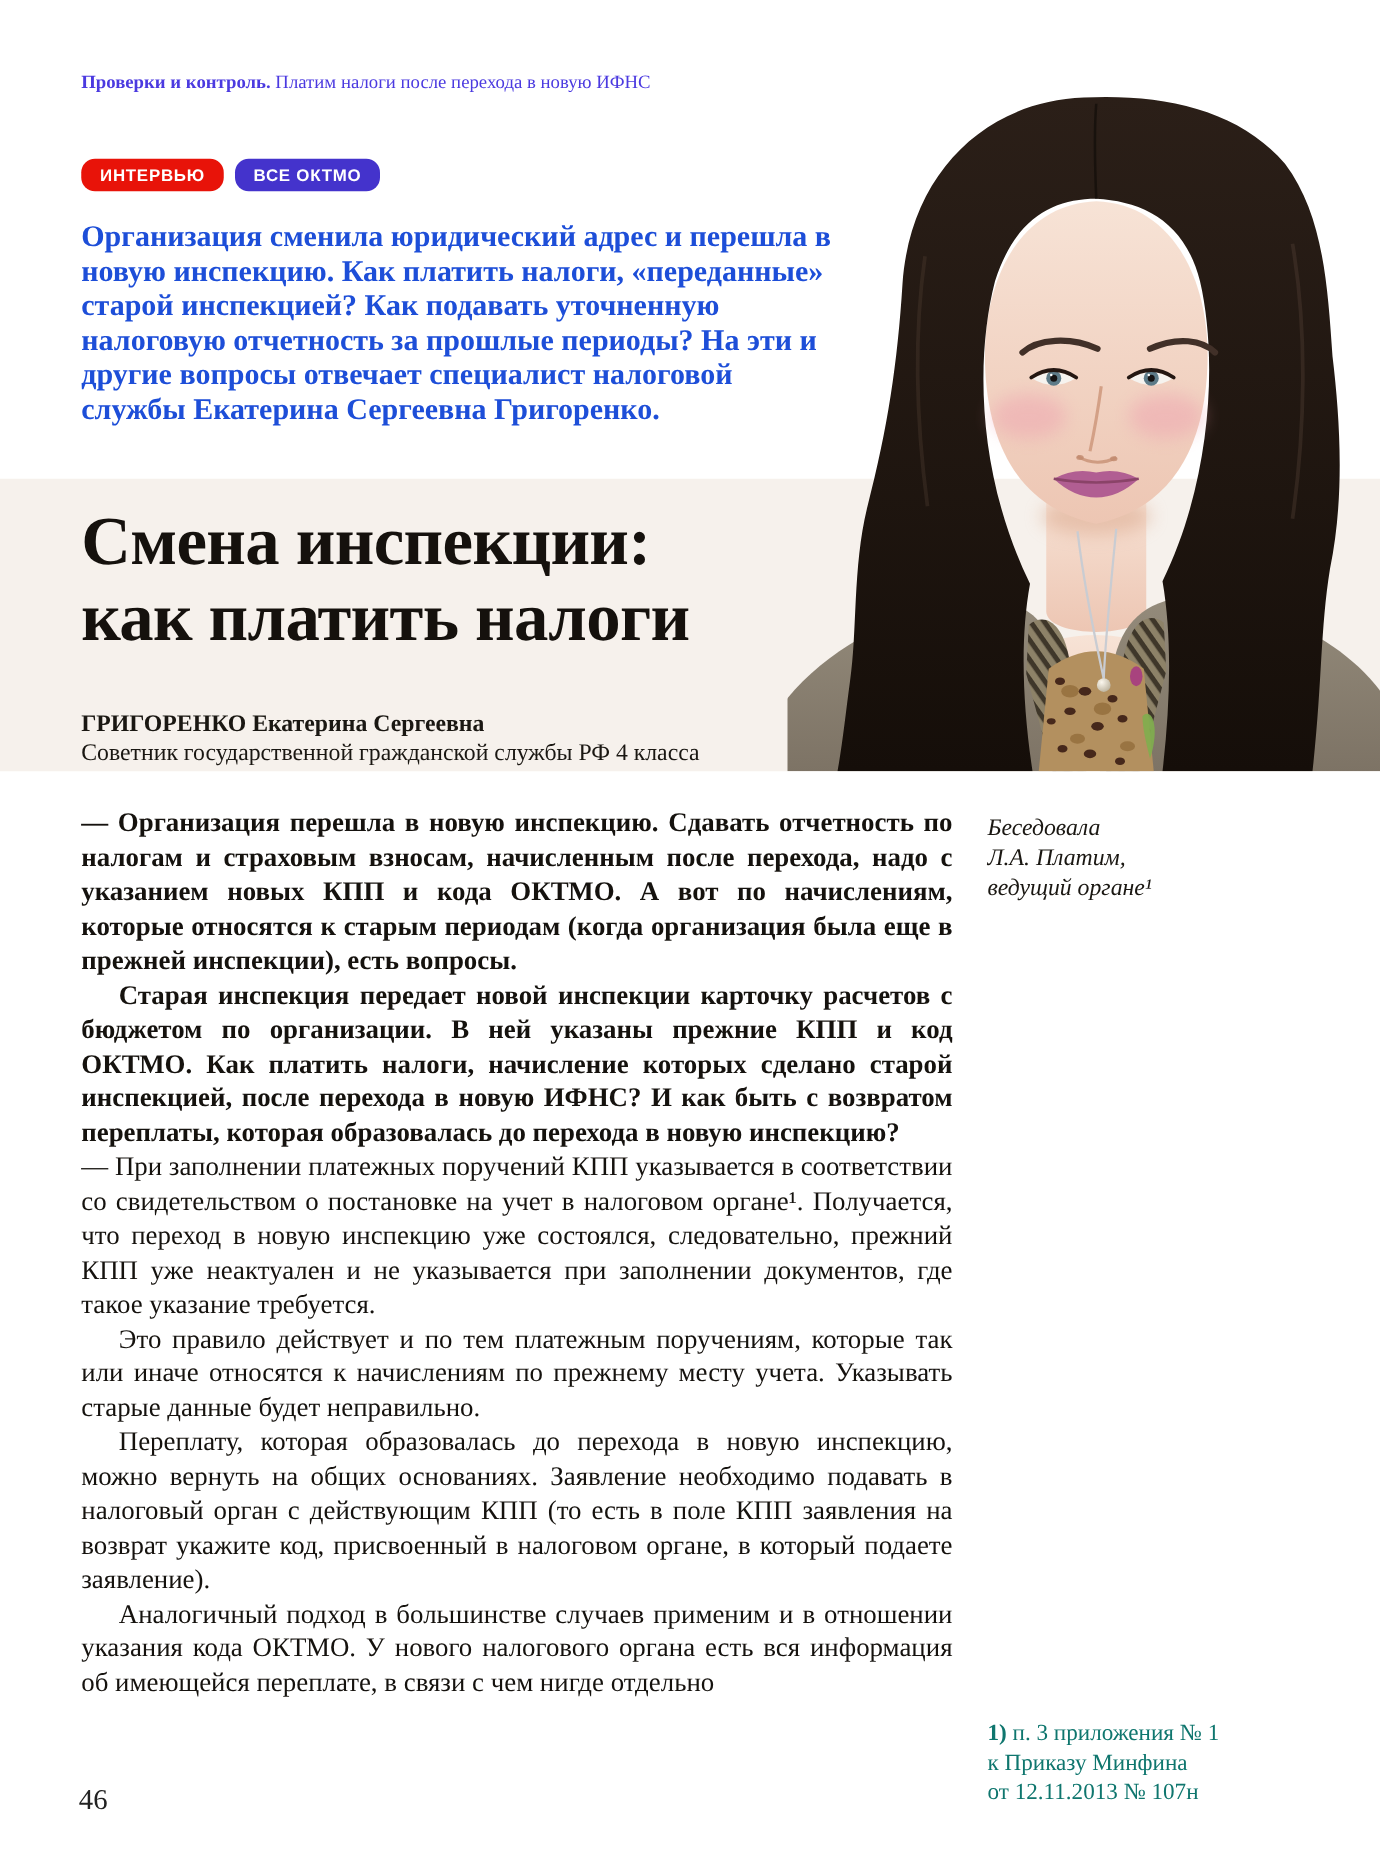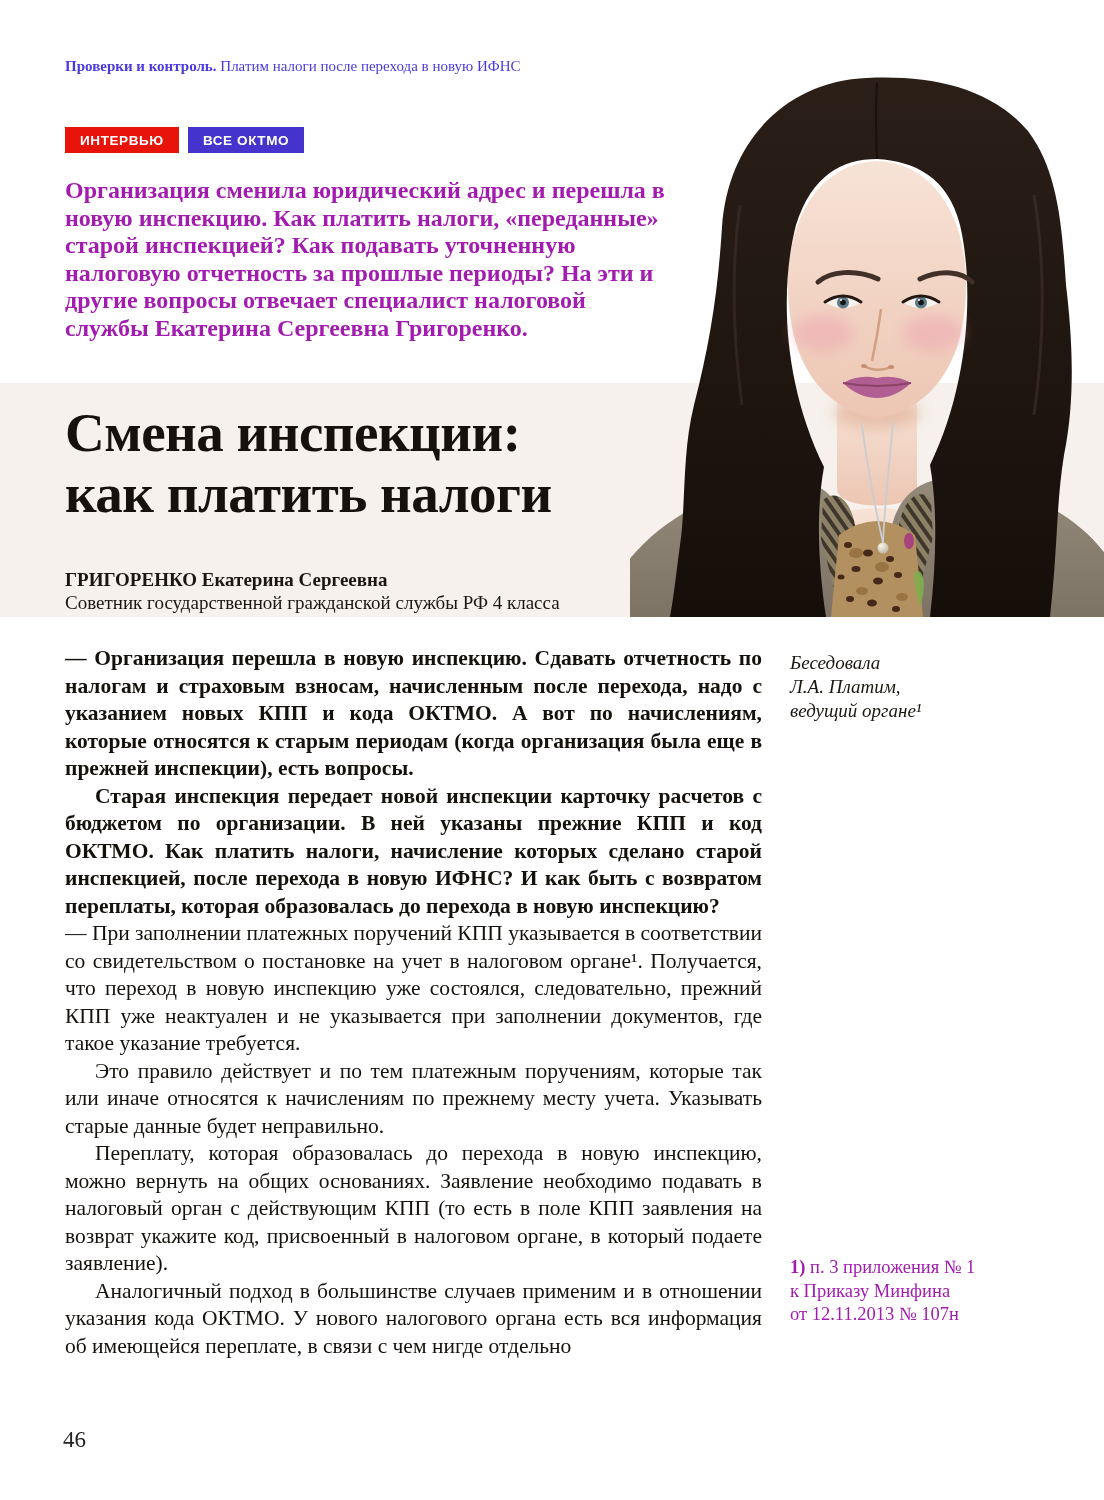"ИНТЕРВЬЮ" .badge { border-radius: none -> 11px }
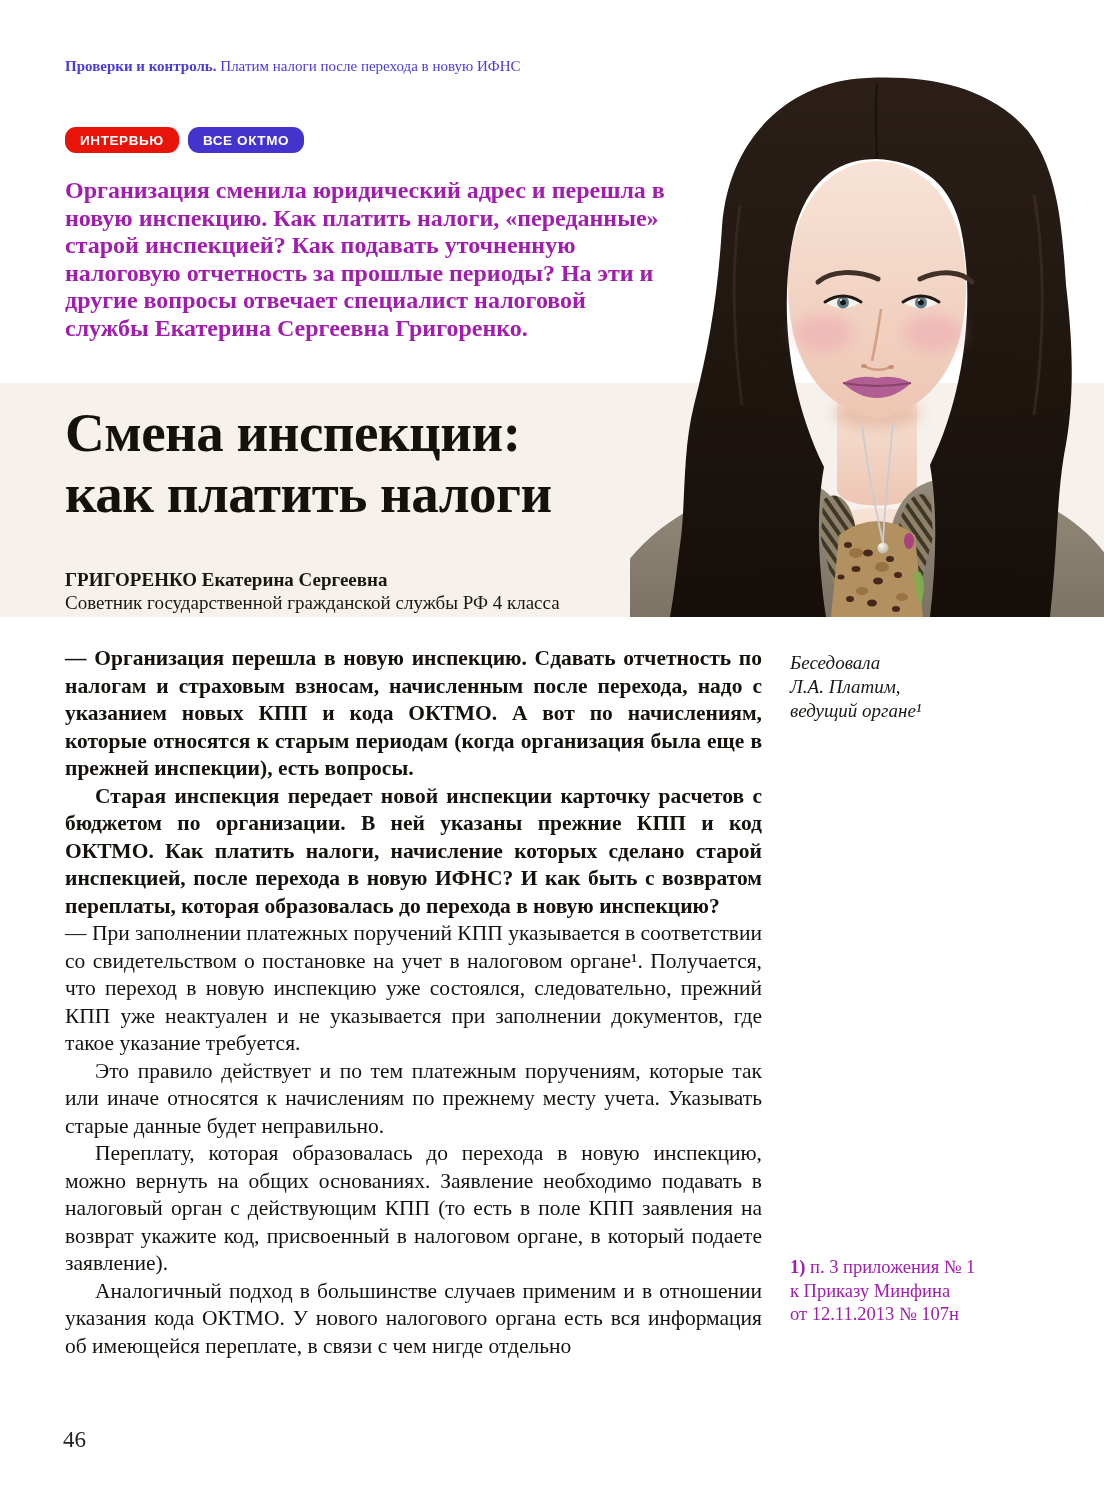"Организация сменила юридический адрес и" .intro { color: #a21caf -> #1d4ed8 }
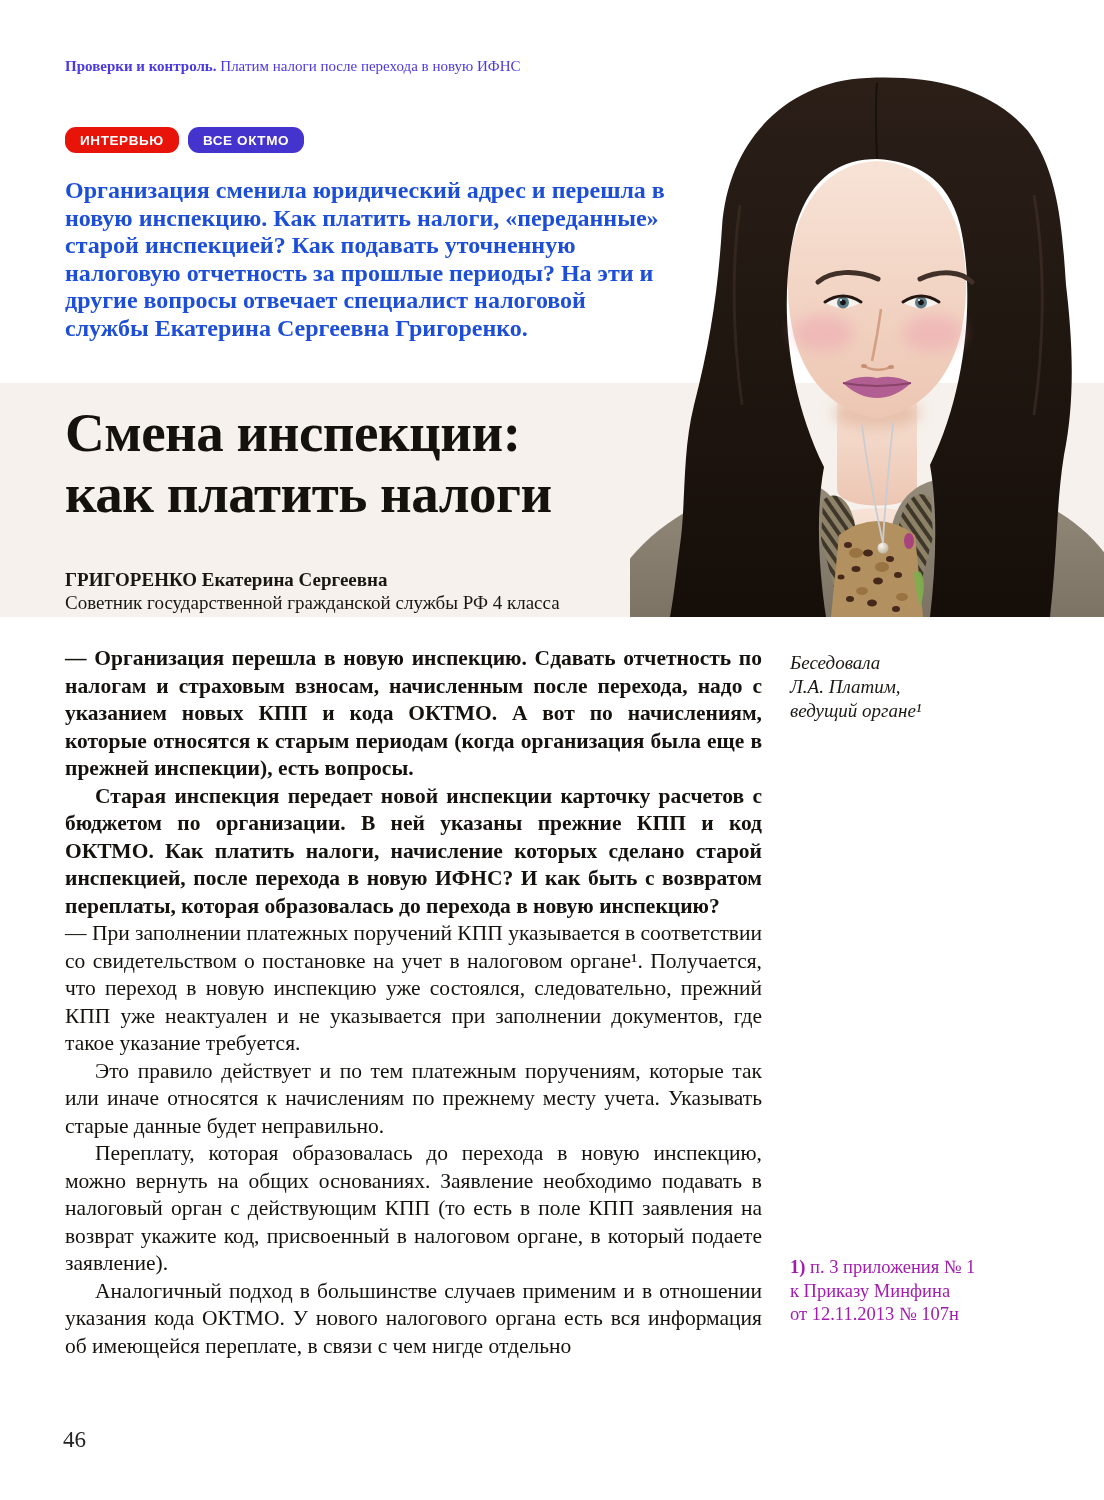"1) п. 3 приложения №" .footnote { color: #a21caf -> #0f766e; top: 1256px -> 1376px }
